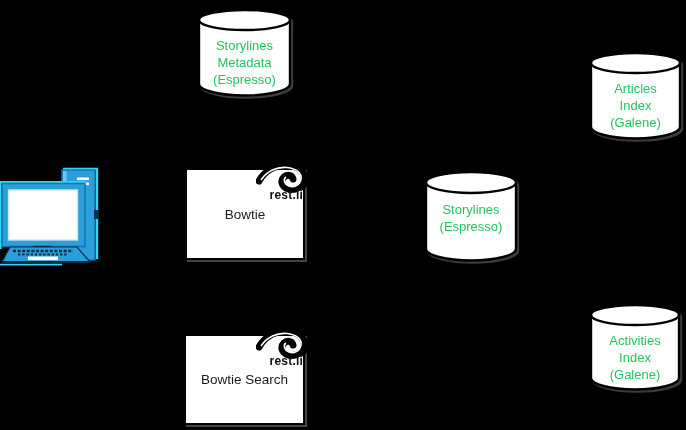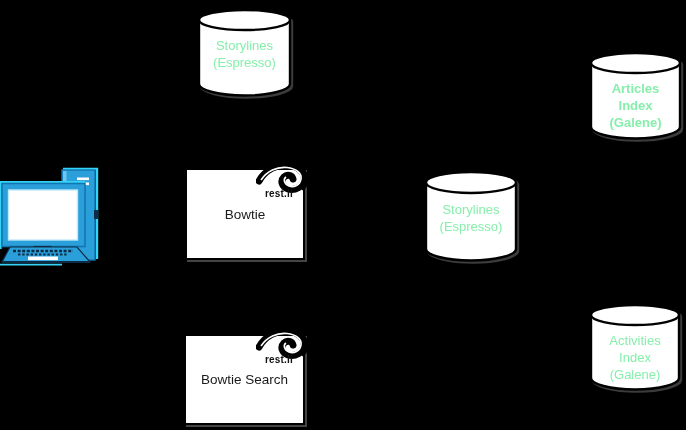"Storylines" .cyl-label { color: #86efac -> #22c55e }
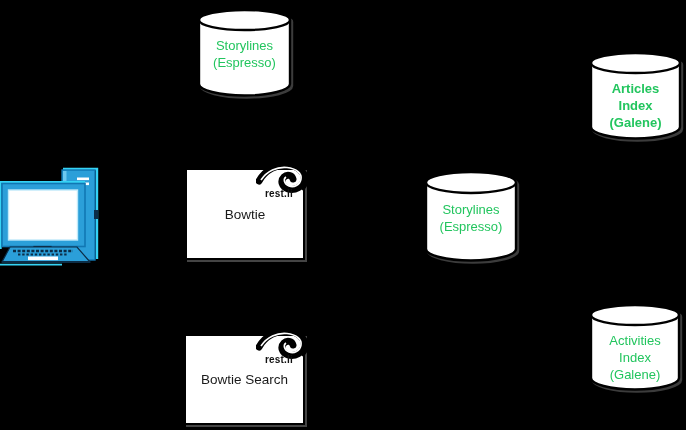"Metadata" div { html: none -> <div>Metadata</div> }
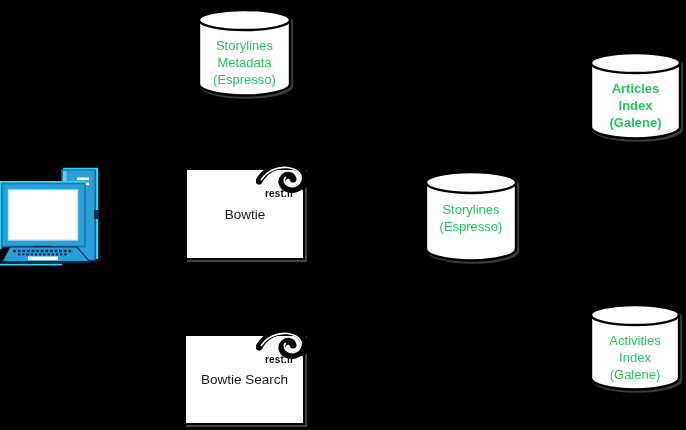"Articles" div.node { font-weight: bold -> none }
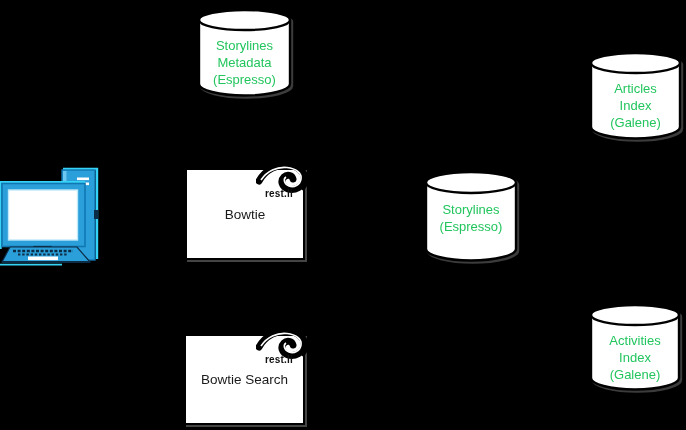"rest.li" .restli-text { font-size: 10px -> 12px; right: 17px -> 7px }
